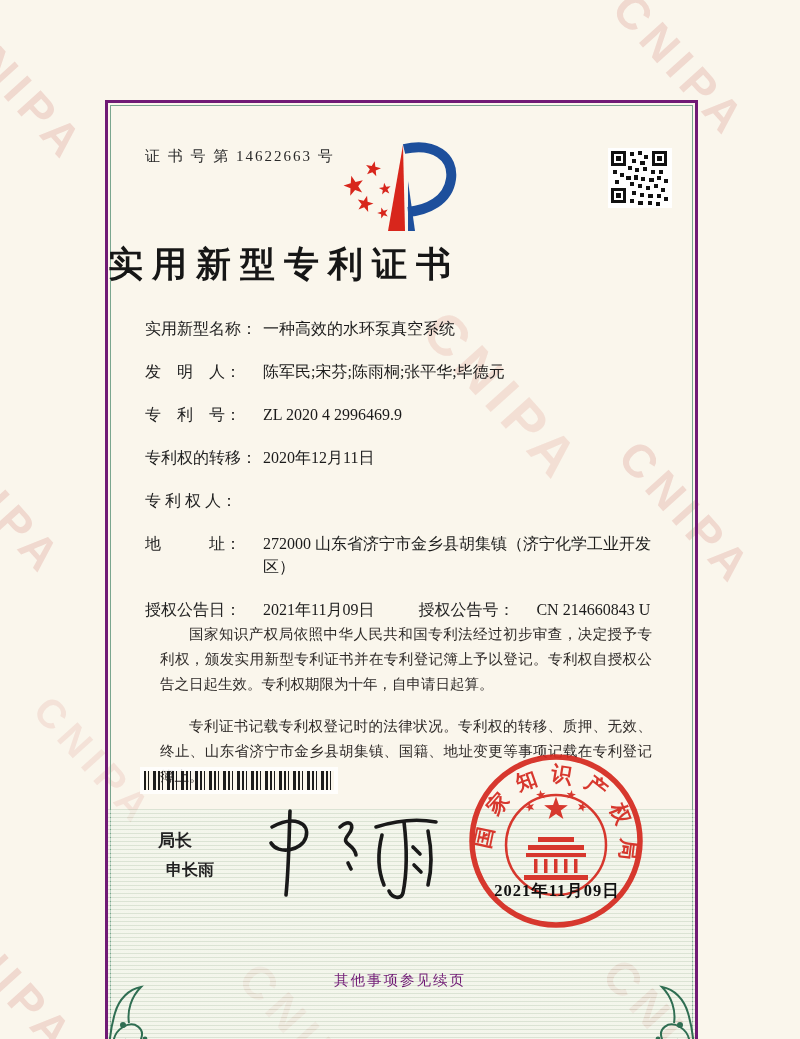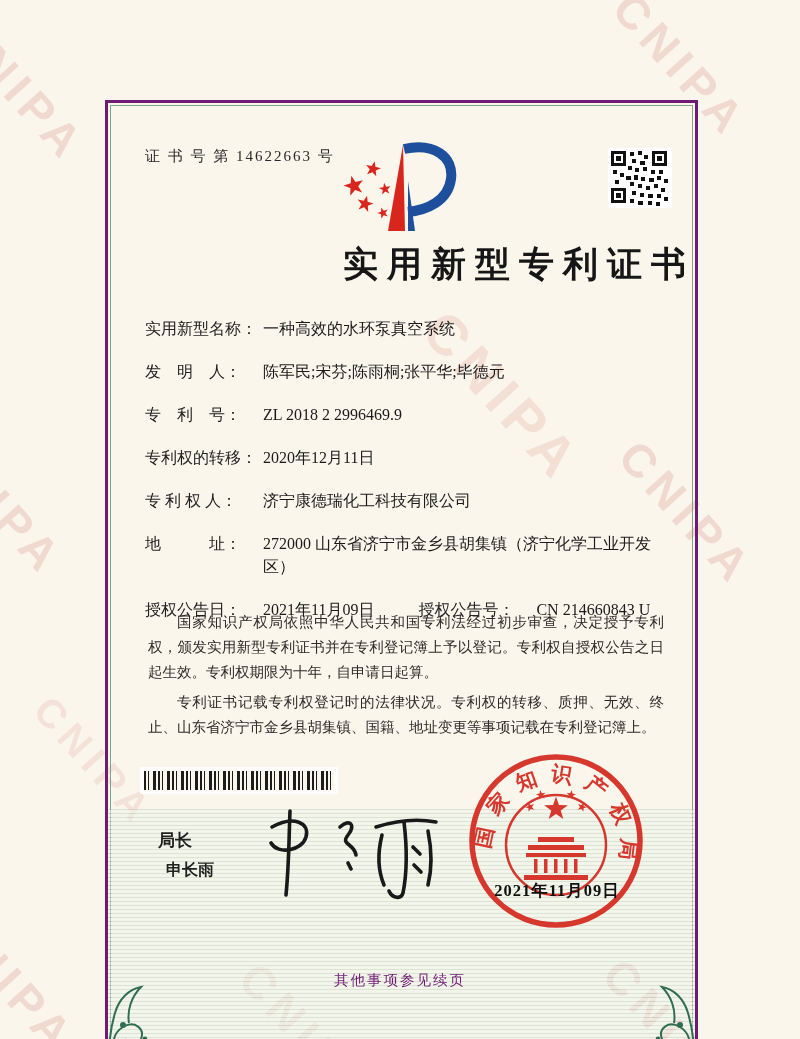"实用新型专利证书" .title { text-align: right -> left }
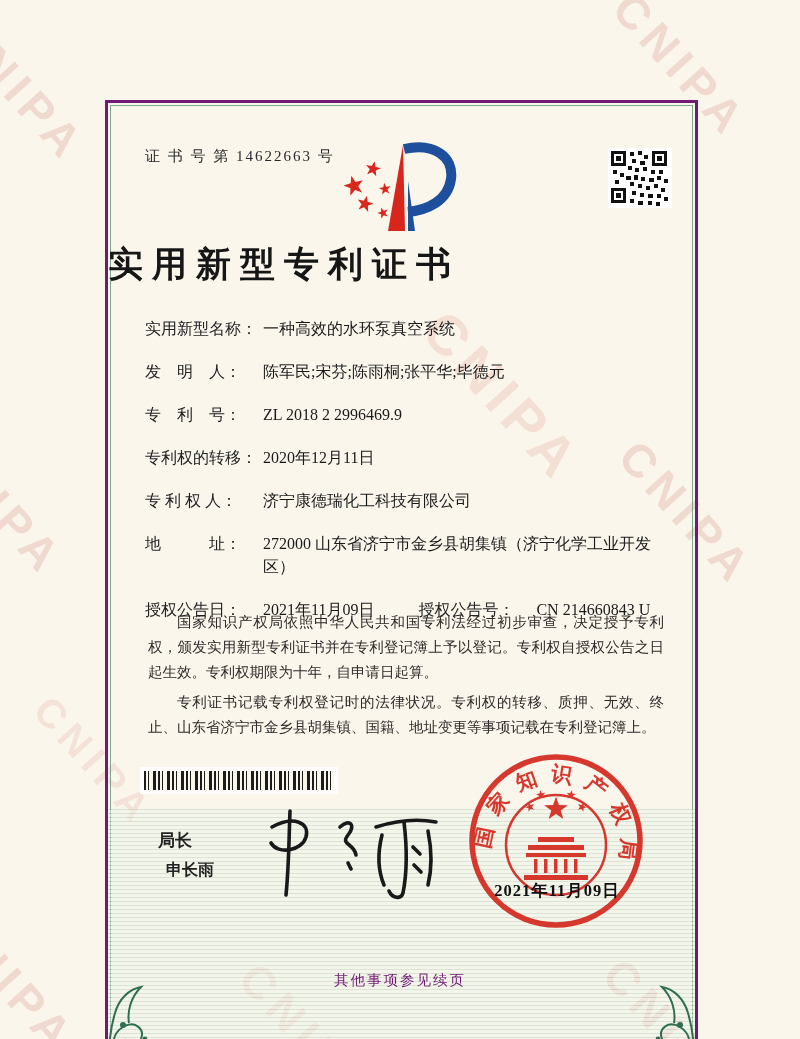"ZL 2018 2 2996469.9" span.fvalue { text: 2018 2 -> 2020 4 }
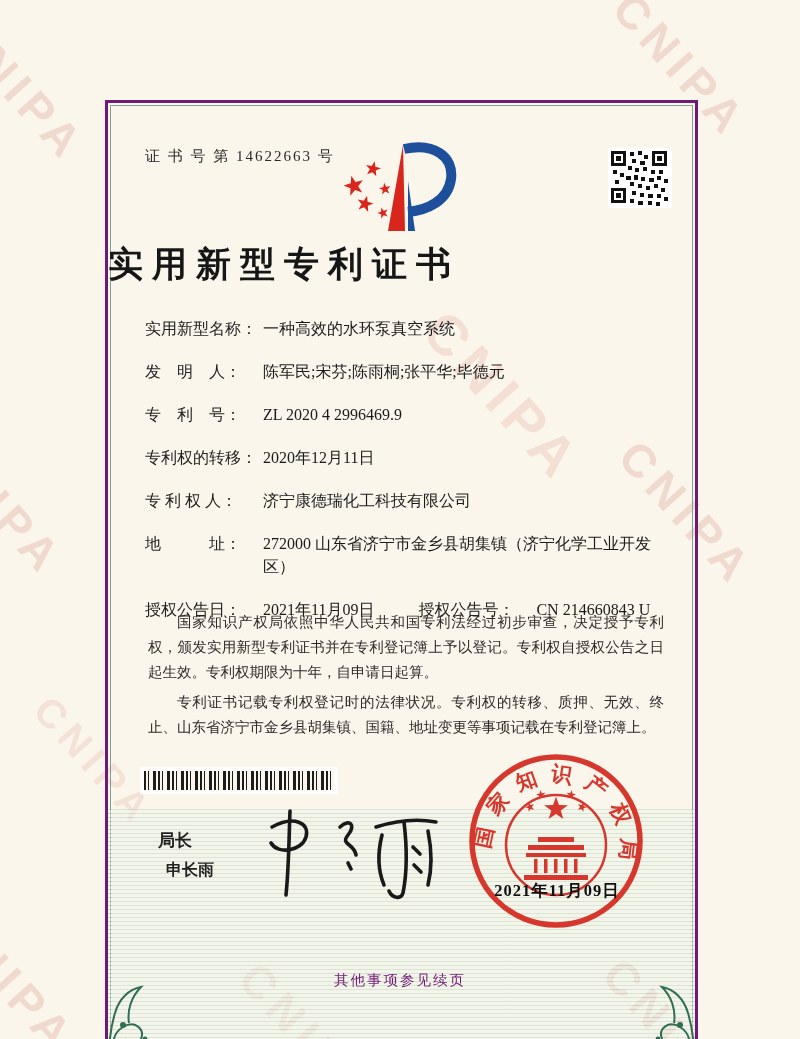"济宁康德瑞化工科技有限公司" span.fvalue { html: <span>济宁康德瑞化工科技有限公司</span> -> none }
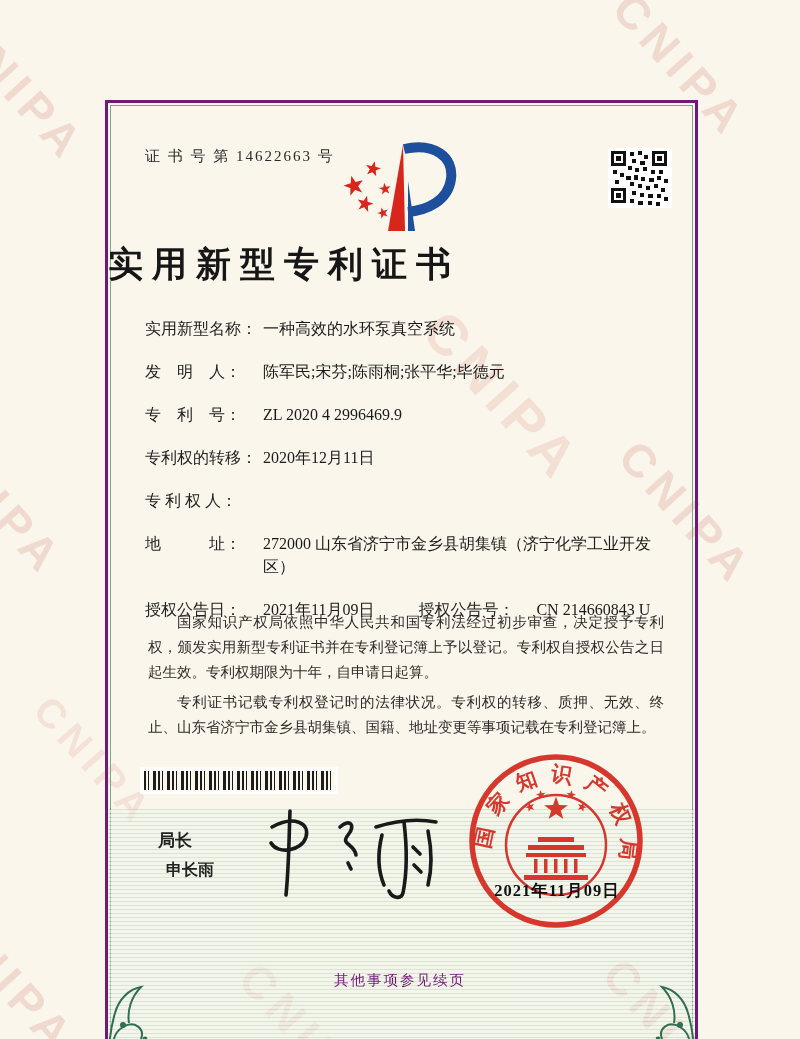"国家知识产权局依照中华人民共和国专利法经过初步审查，决定授予专利权，颁发实用新型" .bodytext p { margin: 4px -> 16px }
